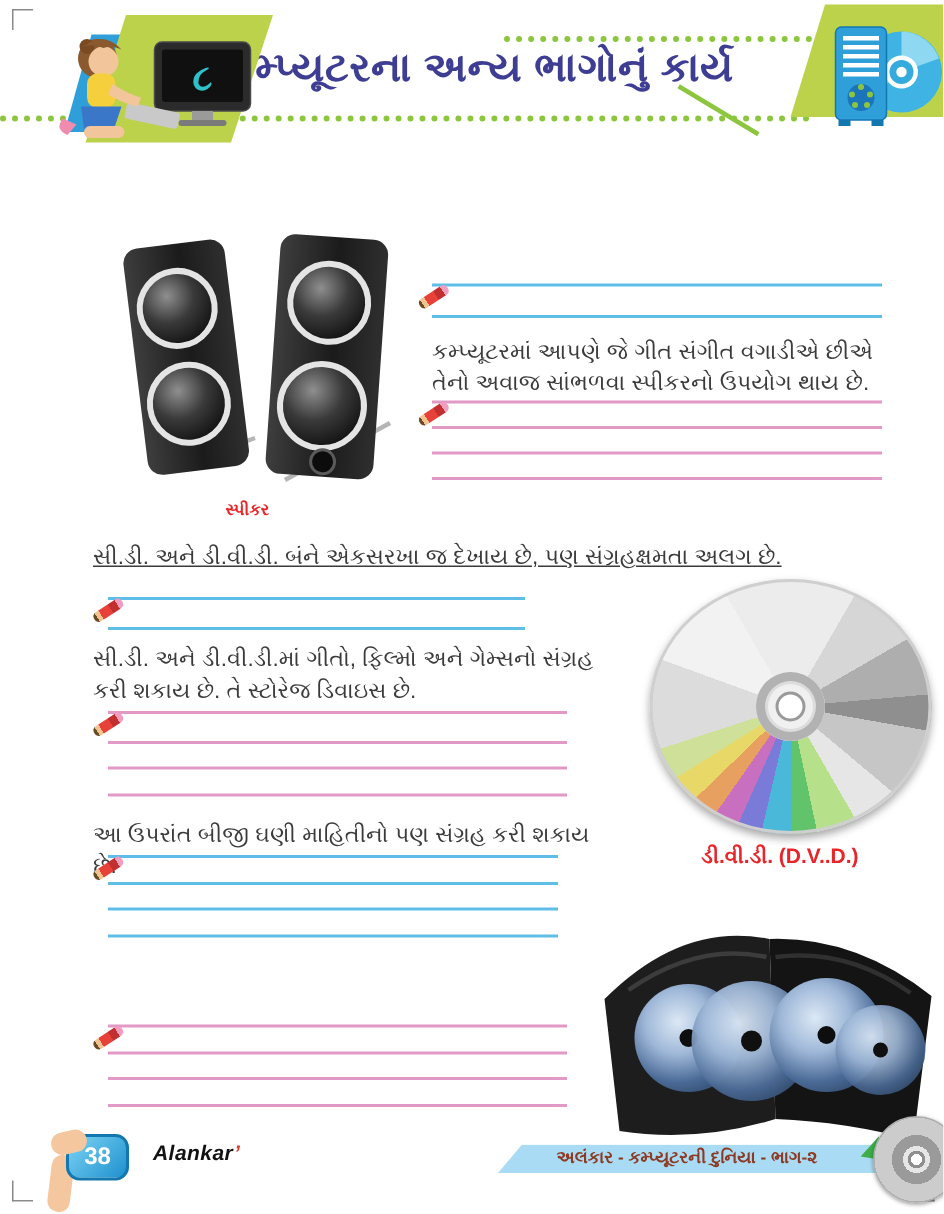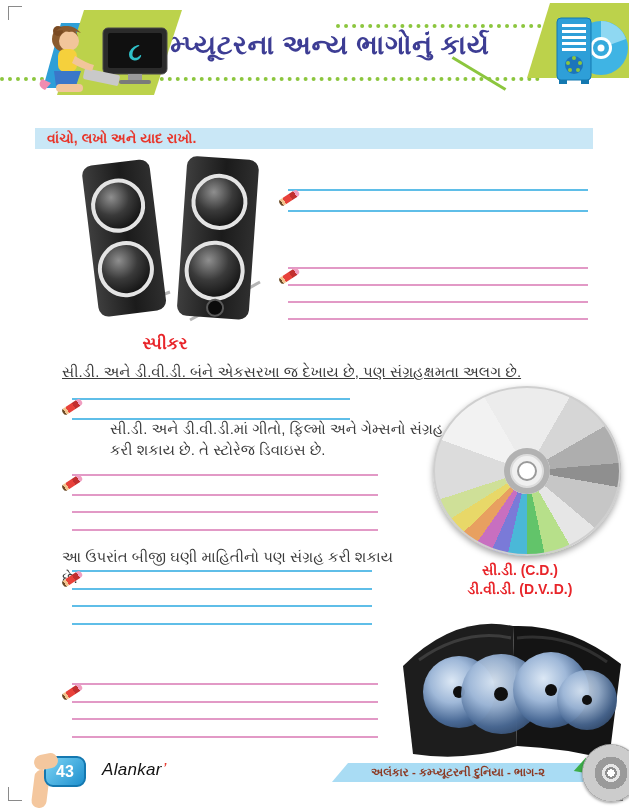"વાંચો, લખો અને યાદ રાખો." div.section-strip { html: <div>વાંચો, લખો અને યાદ રાખો.</div> -> none }
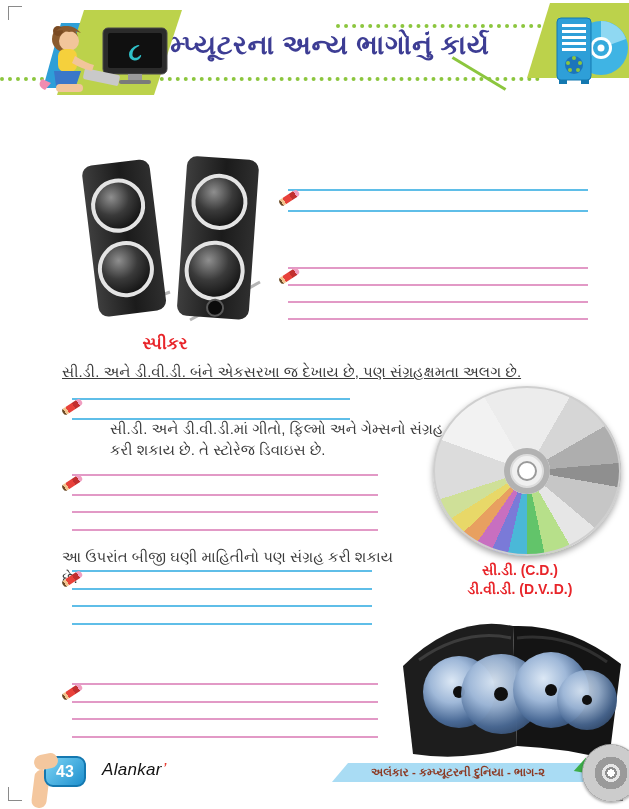"કમ્પ્યૂટરમાં આપણે જે ગીત સંગીત" div.body-text { html: none -> <div>કમ્પ્યૂટરમાં આપણે જે ગીત સંગીત વગાડીએ છીએ તેનો અવાજ સાંભળવા સ્પીકરનો ઉપયોગ થાય છે.</div> }
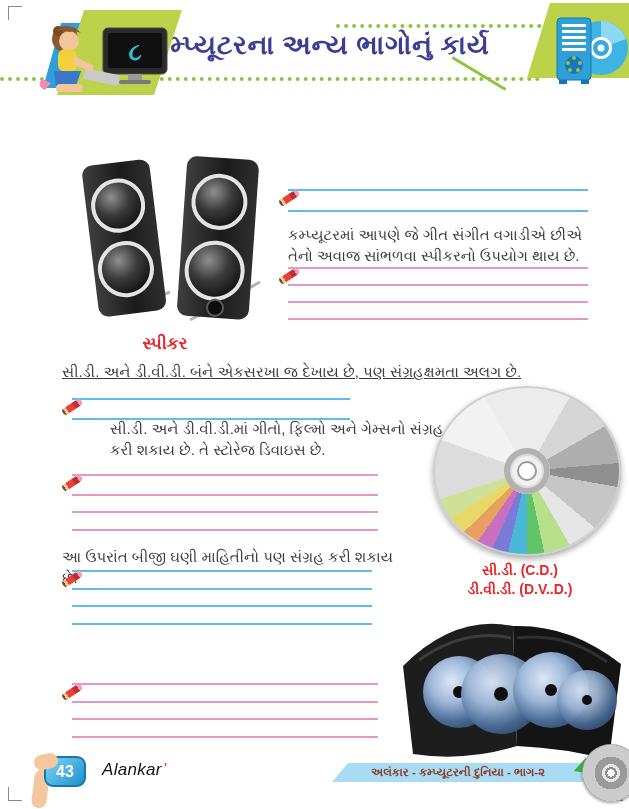"સ્પીકર" .red-caption { font-size: 17px -> 11px }
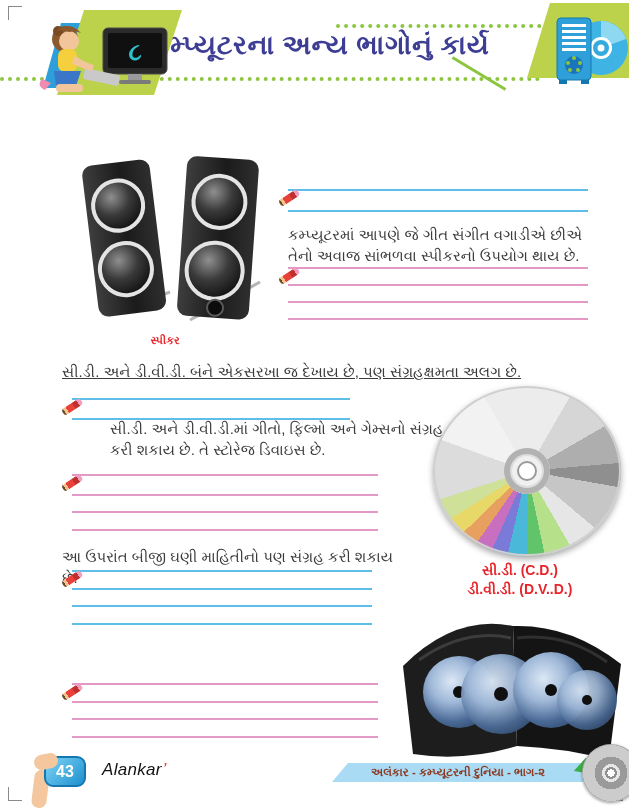"સી.ડી. અને ડી.વી.ડી.માં ગીતો, ફિલ્મો" div.body-text { margin-left: 48px -> none; top: 418px -> 429px }
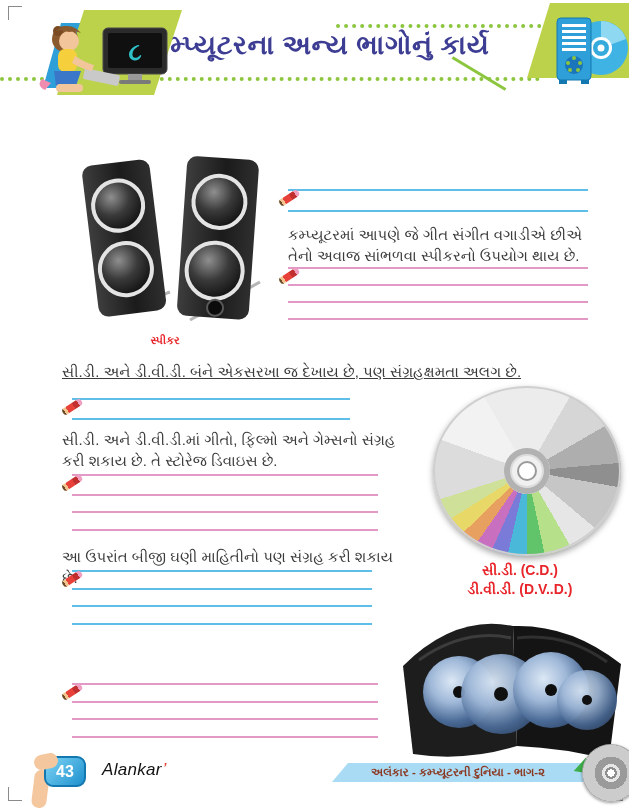"સી.ડી. (C.D.)" div { html: <div>સી.ડી. (C.D.)</div> -> none }
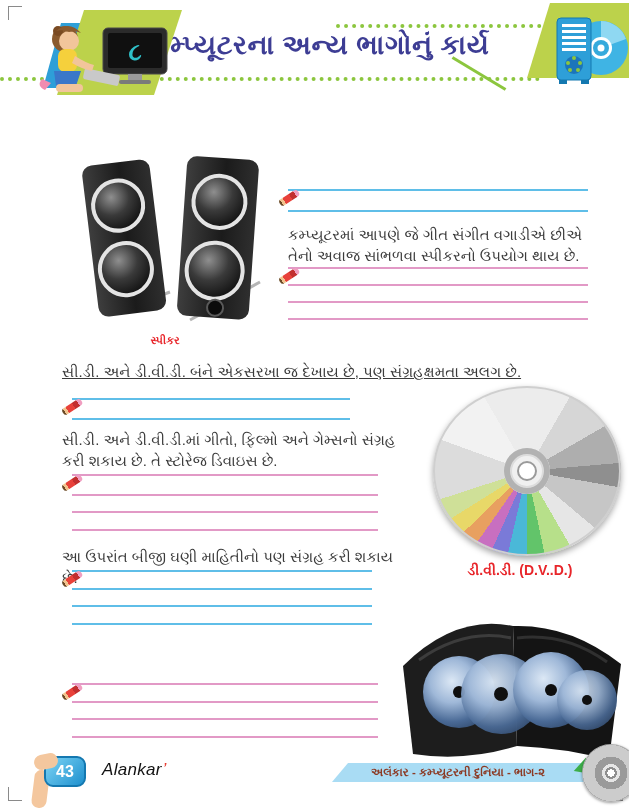"43" div.page-badge { text: 43 -> 38 }
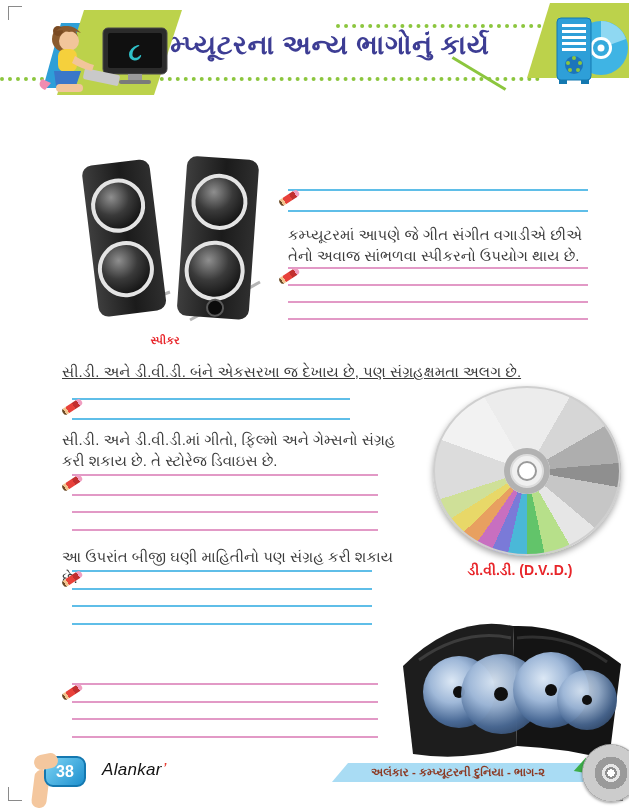"Alankar’" .publisher-logo { font-size: 17px -> 14px; font-weight: normal -> bold }
